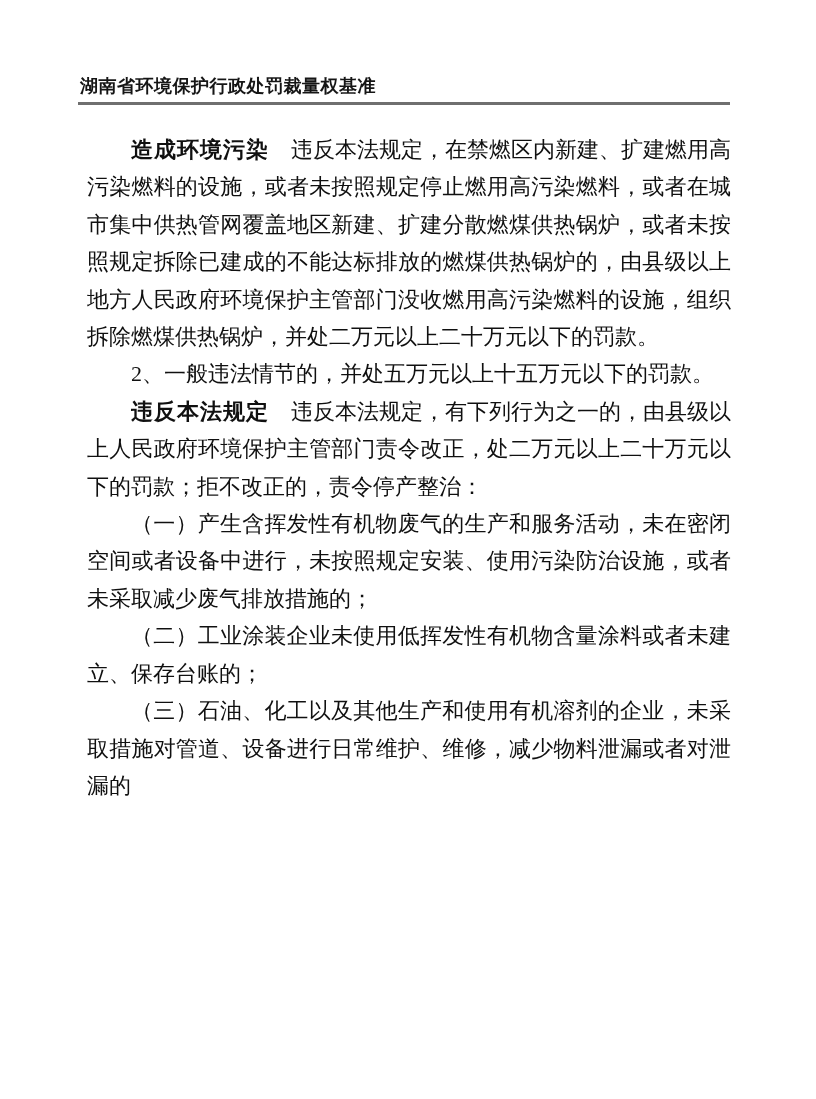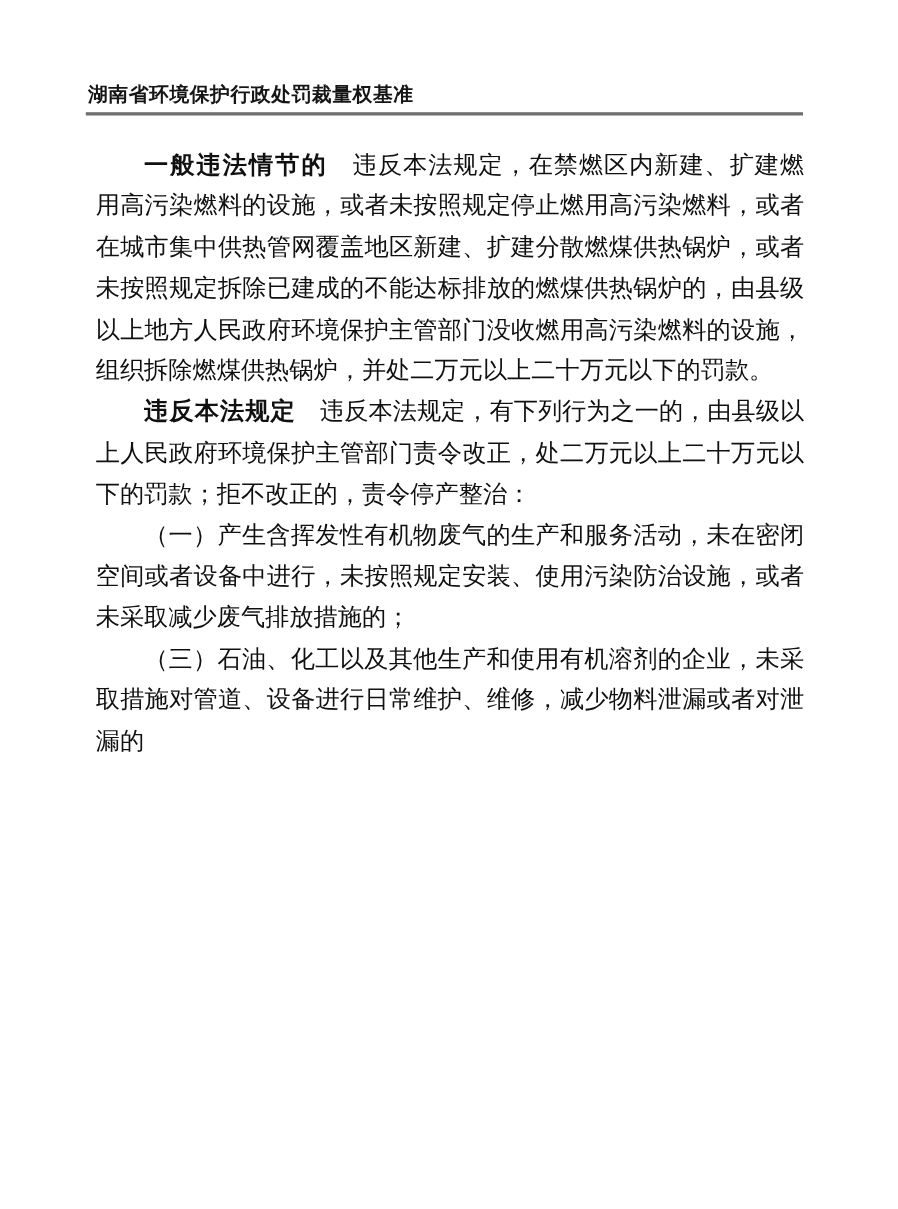"一般违法情节的" b.article-no { text: 一般违法情节的 -> 造成环境污染 }
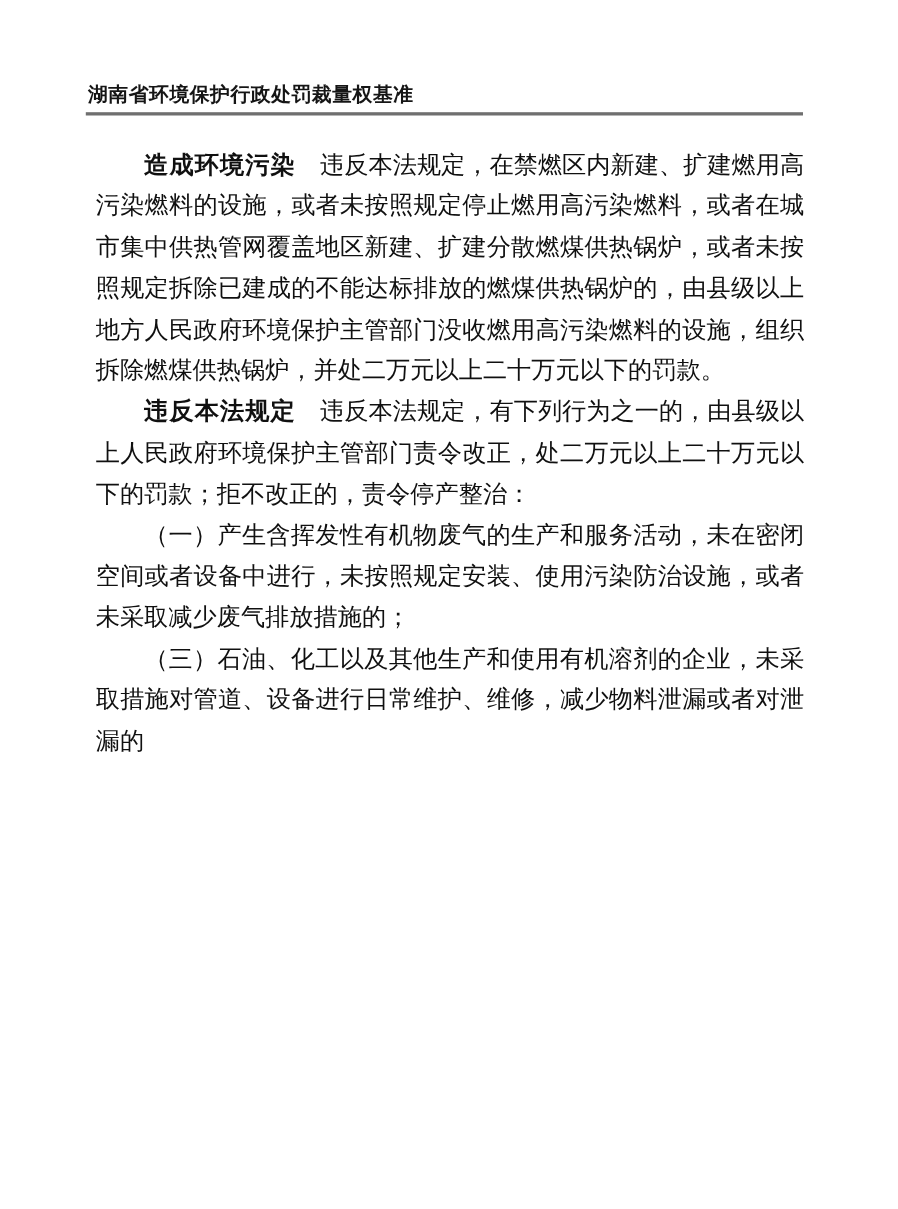"2、一般违法情节的，并处五万元以上十五万元以下的罚款。" p.para { html: none -> <p><span>2、一般违法情节的，并处五万元以上十五万元以下的罚款。</span></p> }
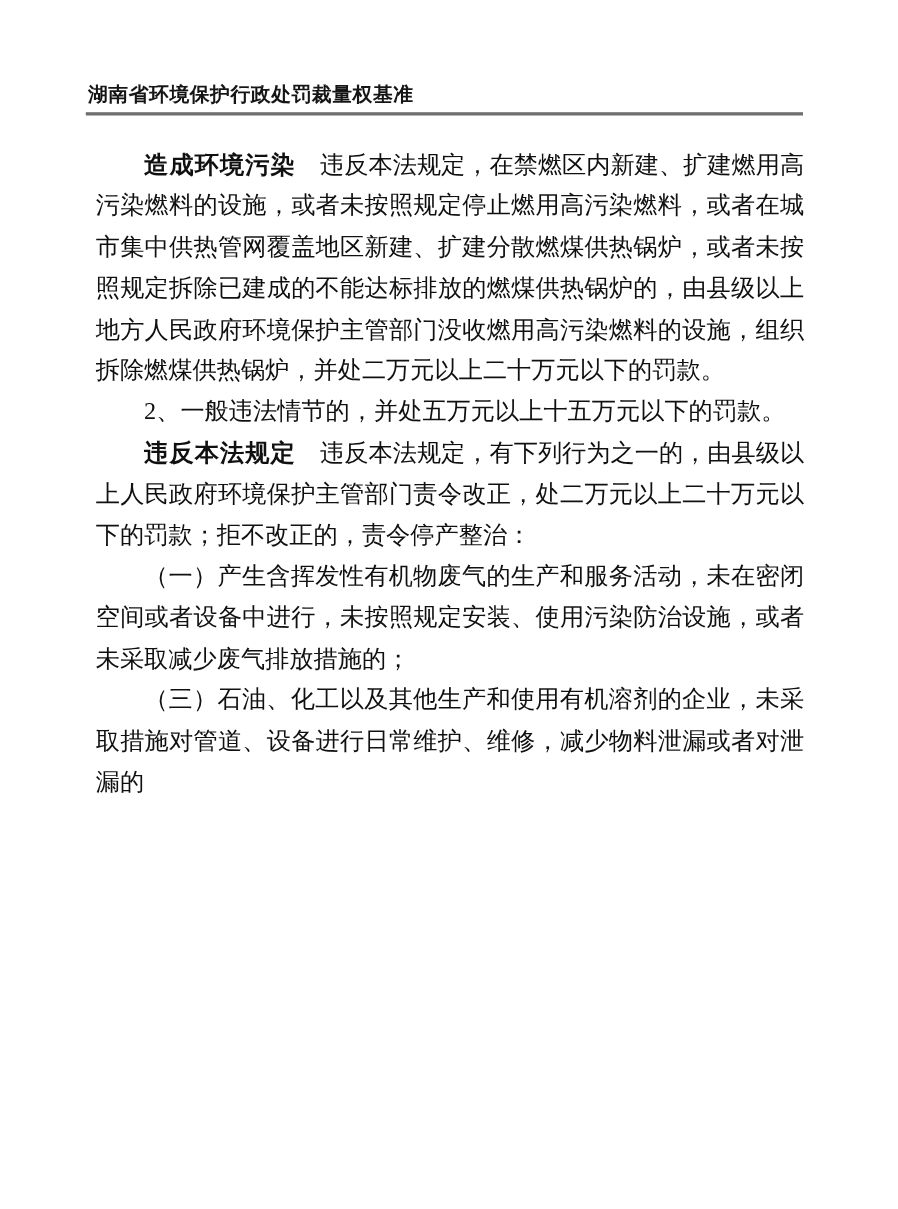"（二）工业涂装企业未使用低挥发性有机物含量涂料或者未建立、保存台账的；" p.para { html: none -> <p><span>（二）工业涂装企业未使用低挥发性有机物含量涂料或者未建立、保存台账的；</span></p> }
